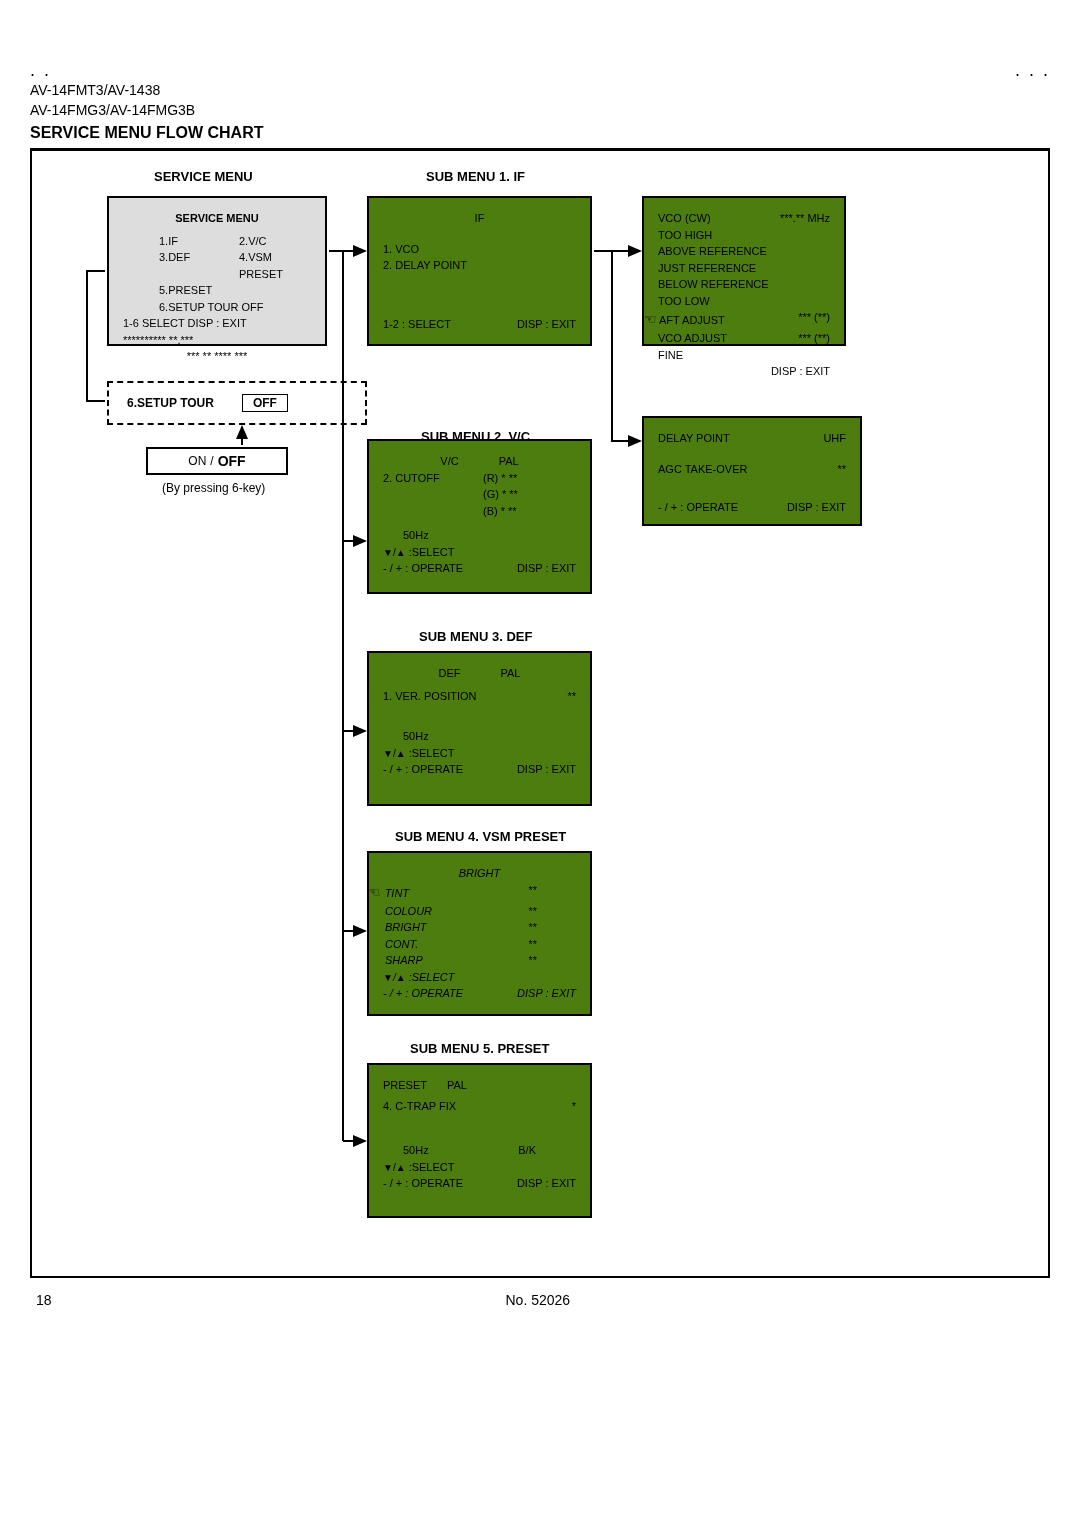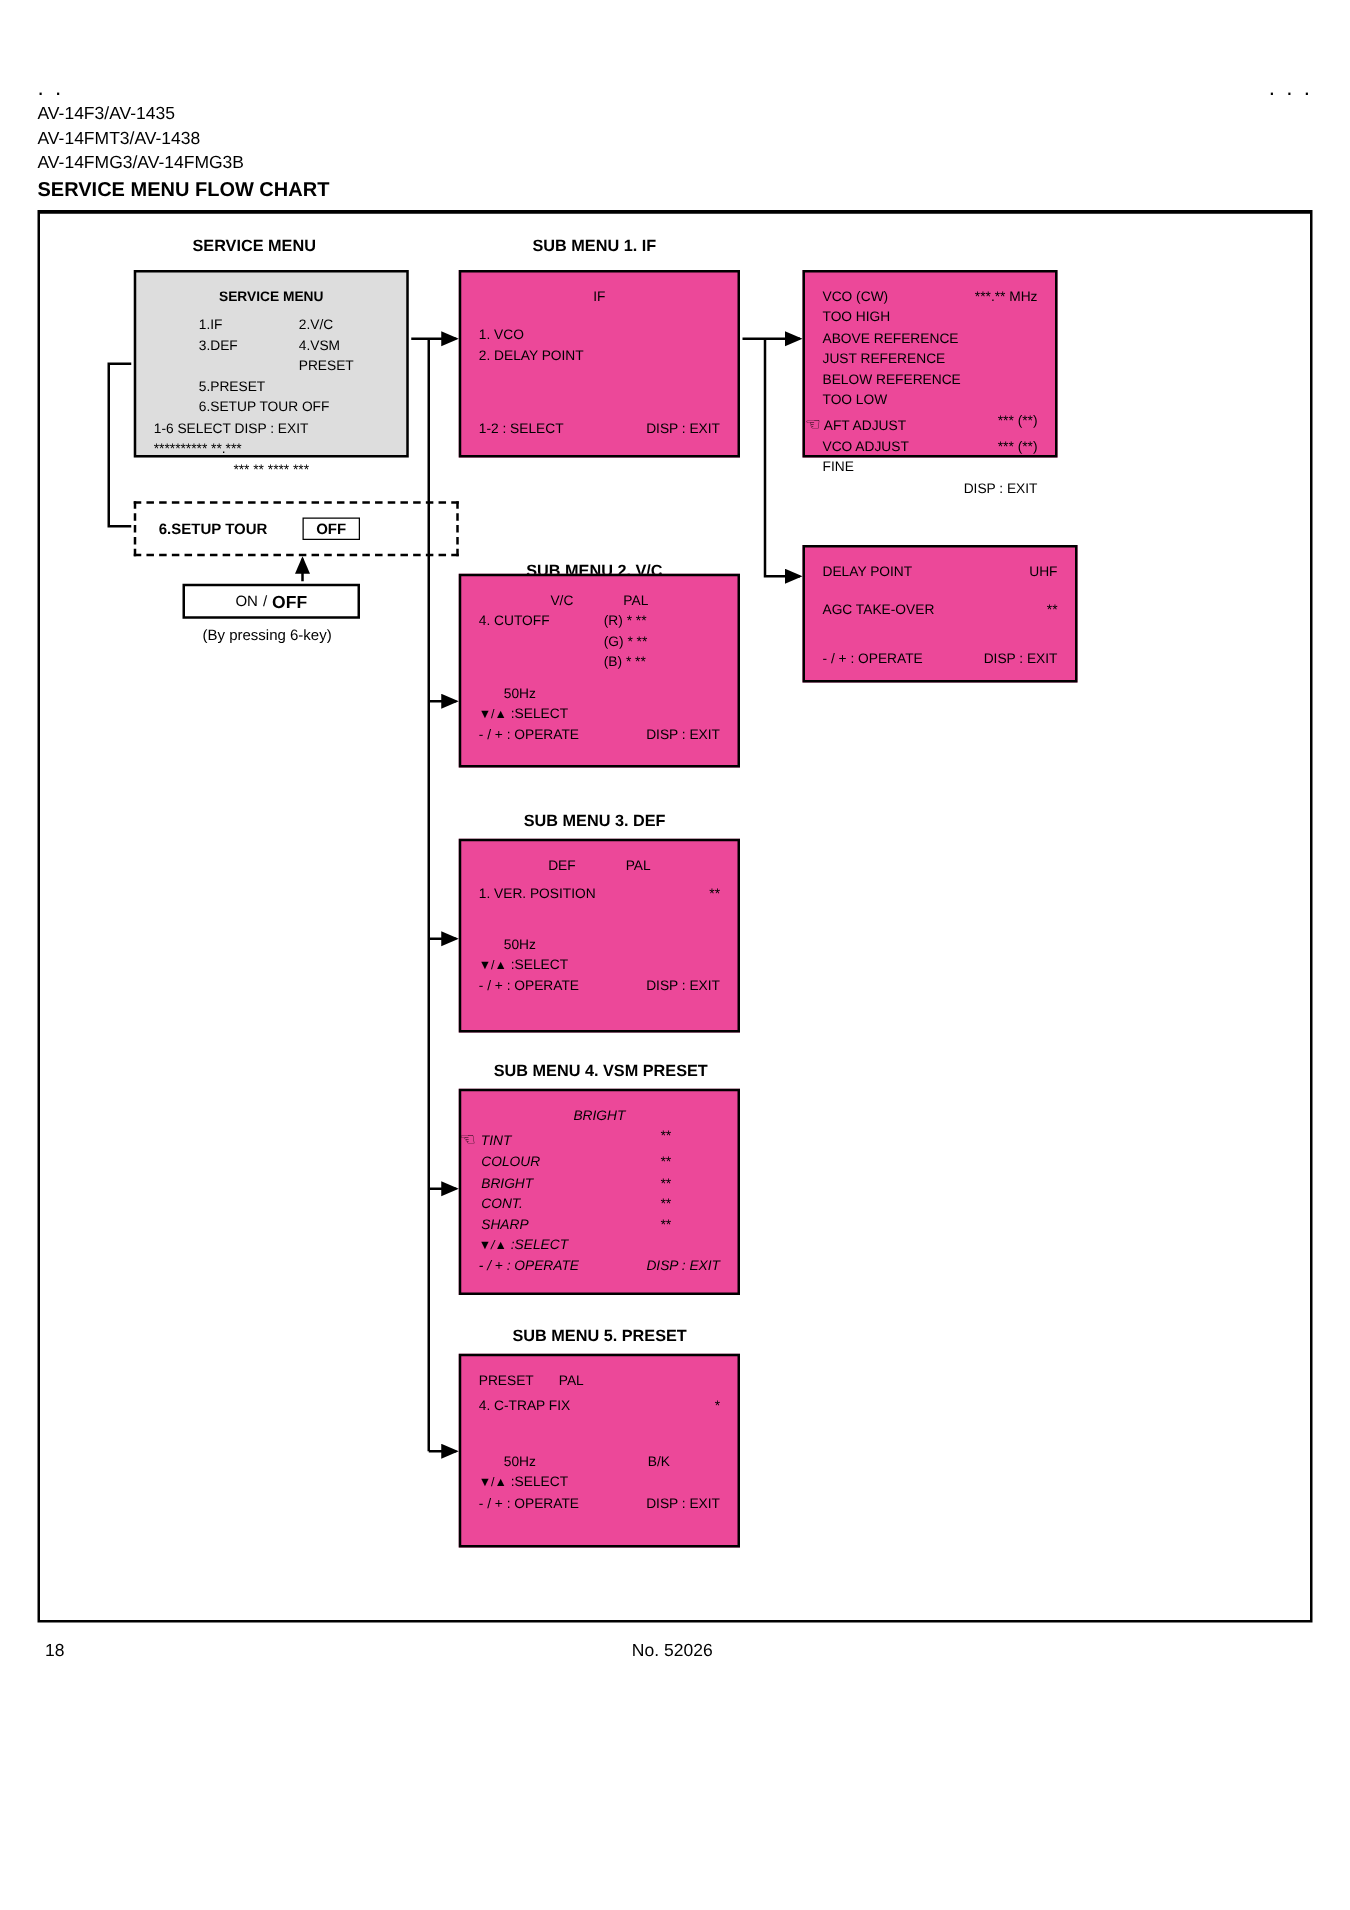"AV-14F3/AV-1435" div { html: <div>AV-14F3/AV-1435</div> -> none }
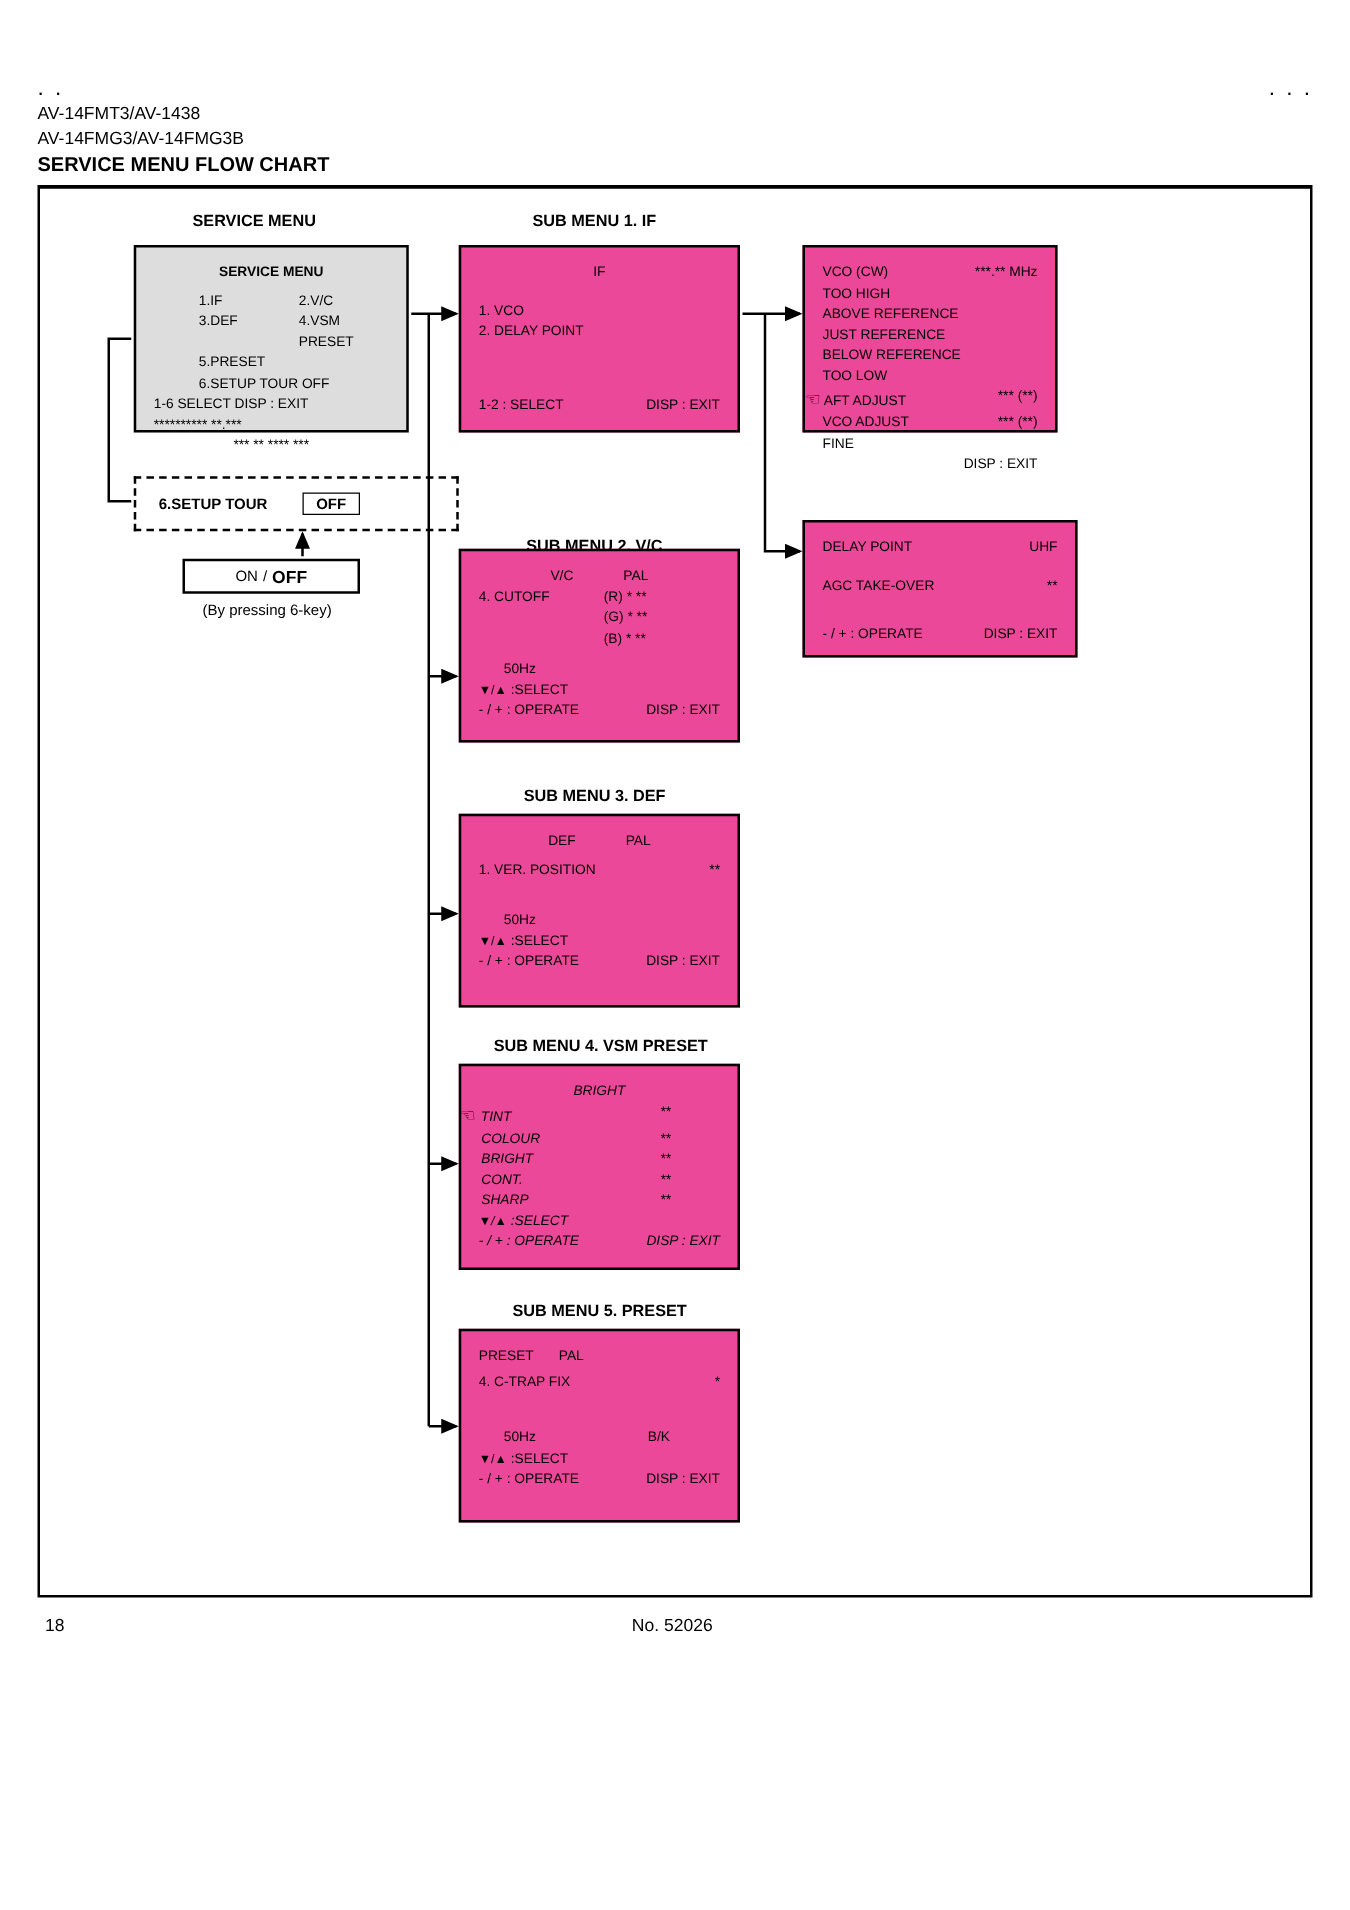"IF" .box { background: #ec4899 -> #4d7c0f }
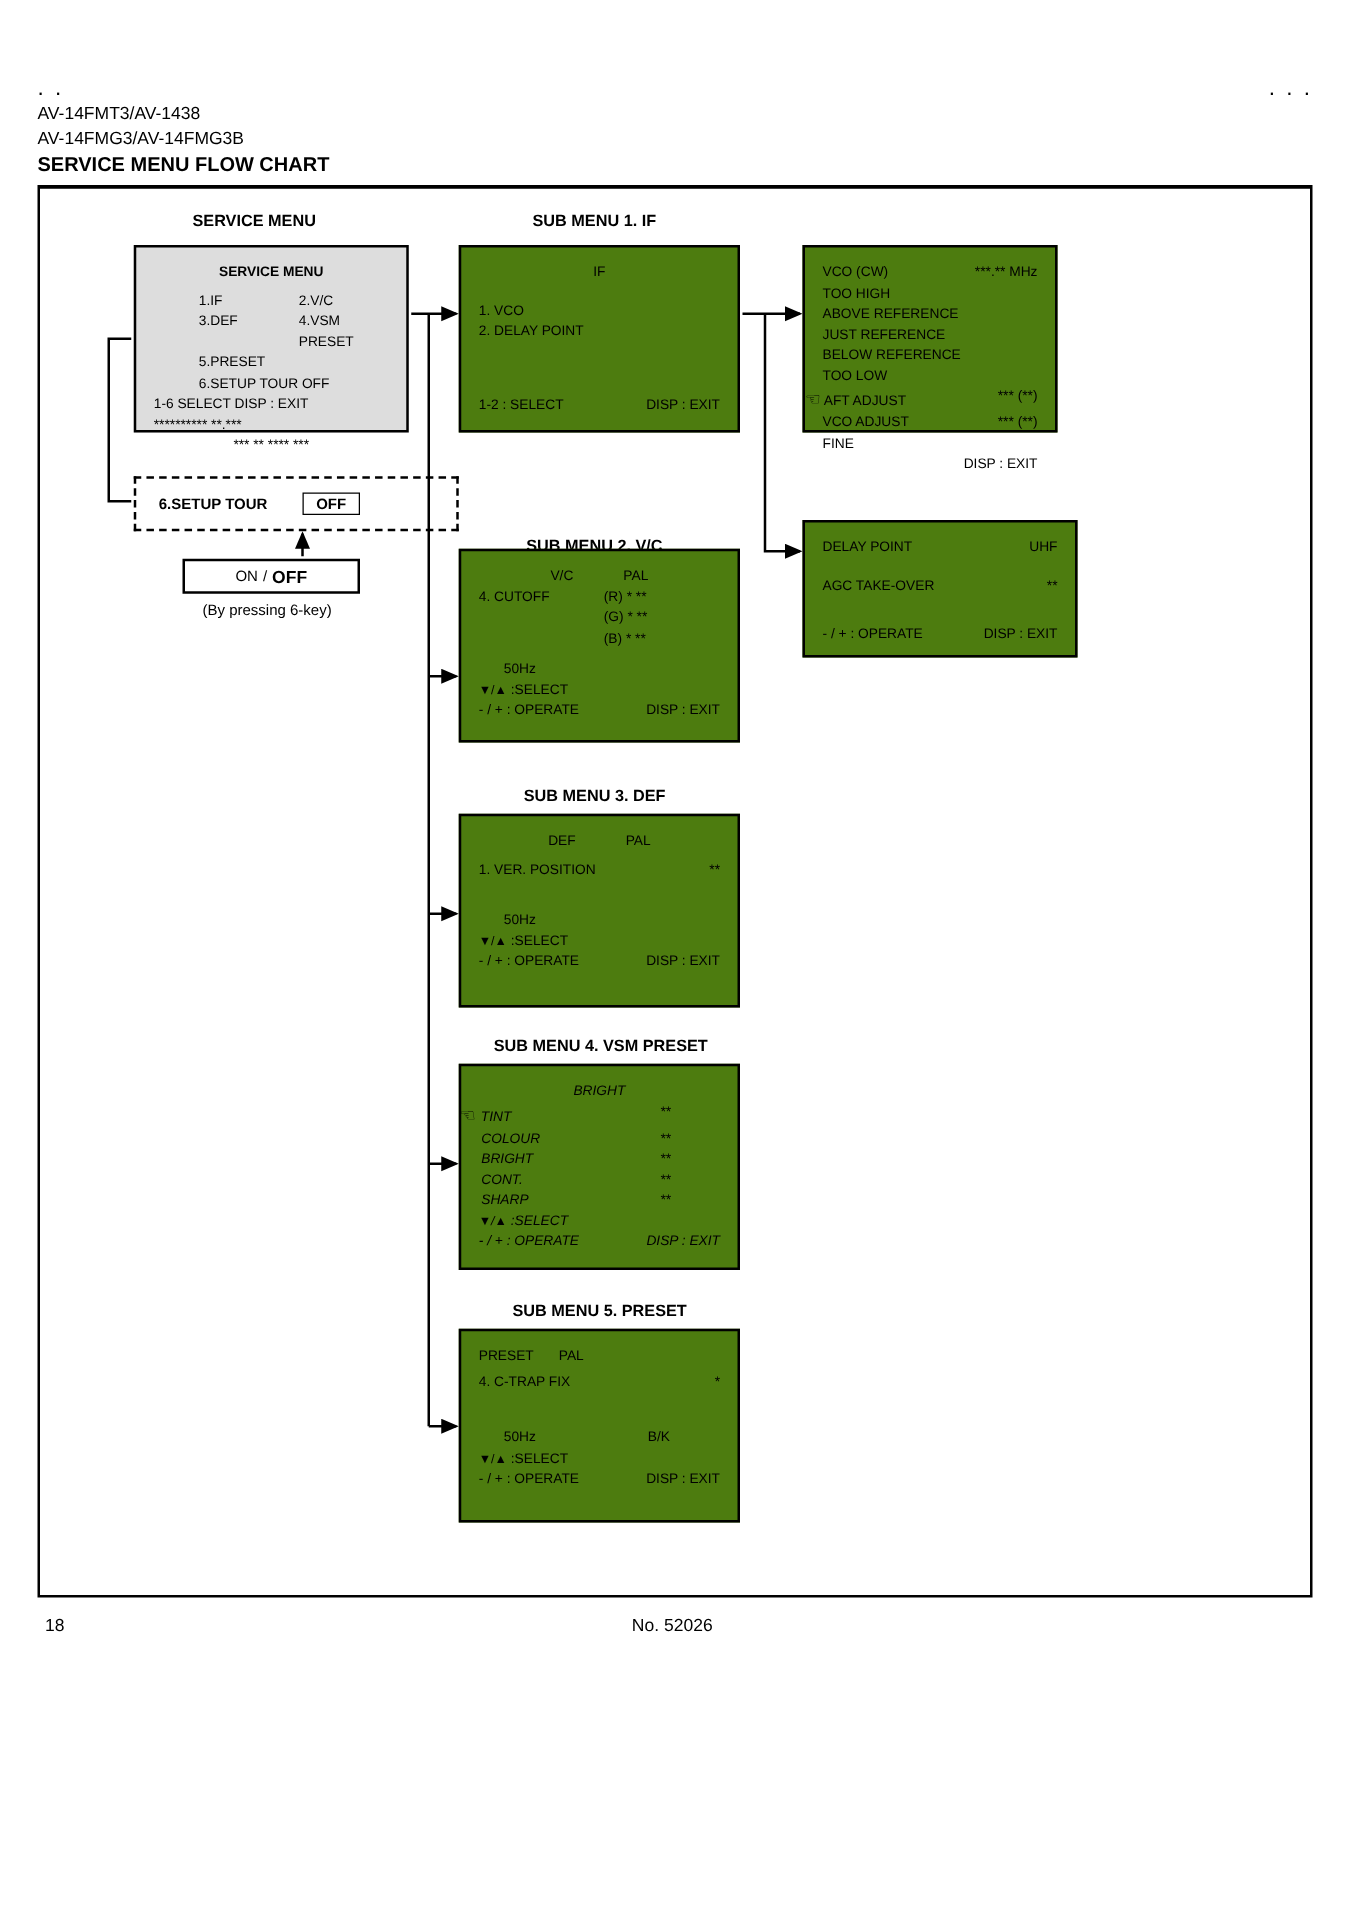"4. CUTOFF" span { text: 4 -> 2 }
